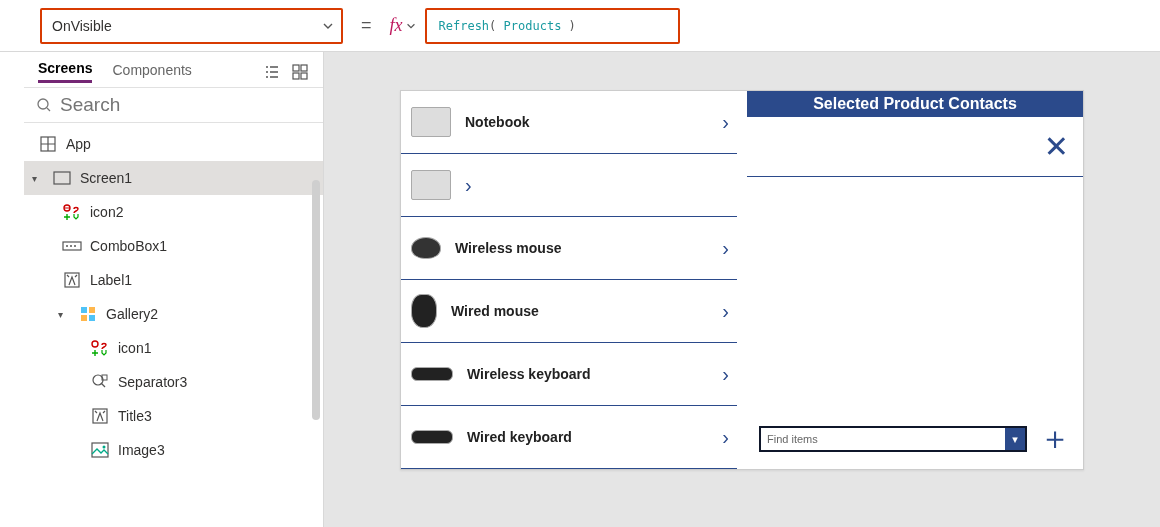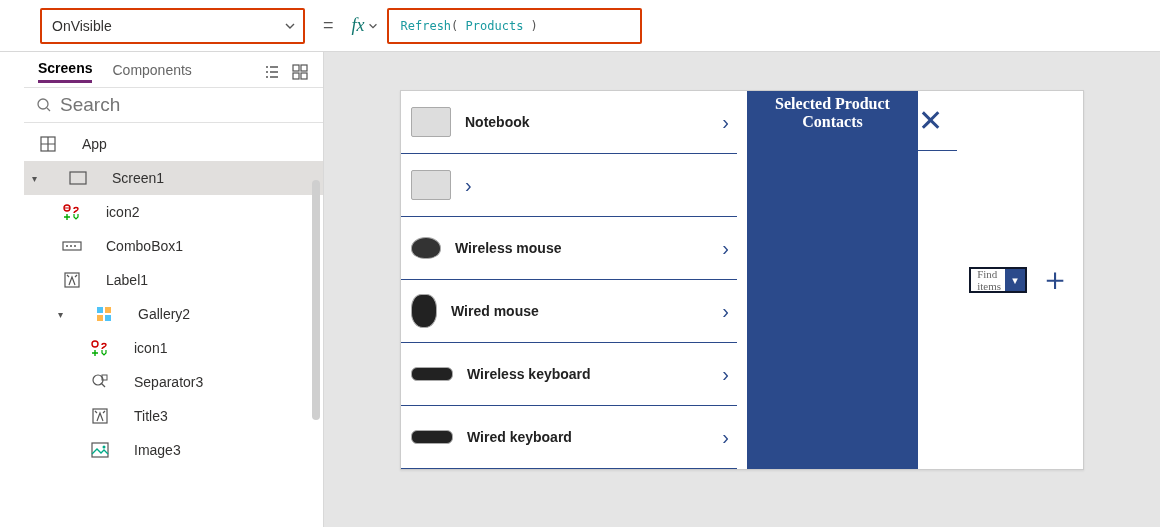"OnVisible" .property-select { width: 265px -> 303px }
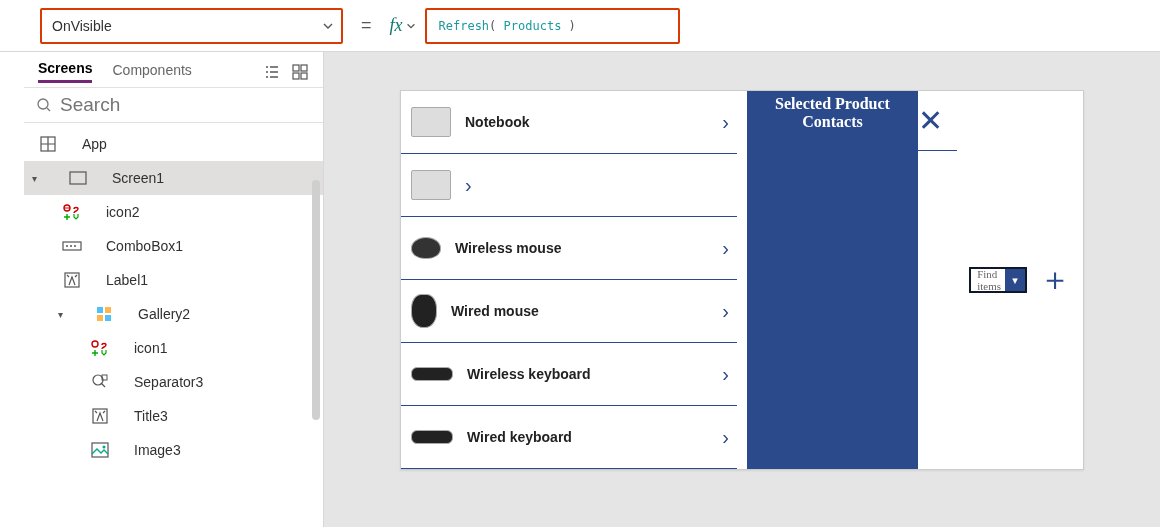"fx" .fx-label { color: #0f766e -> #be185d }
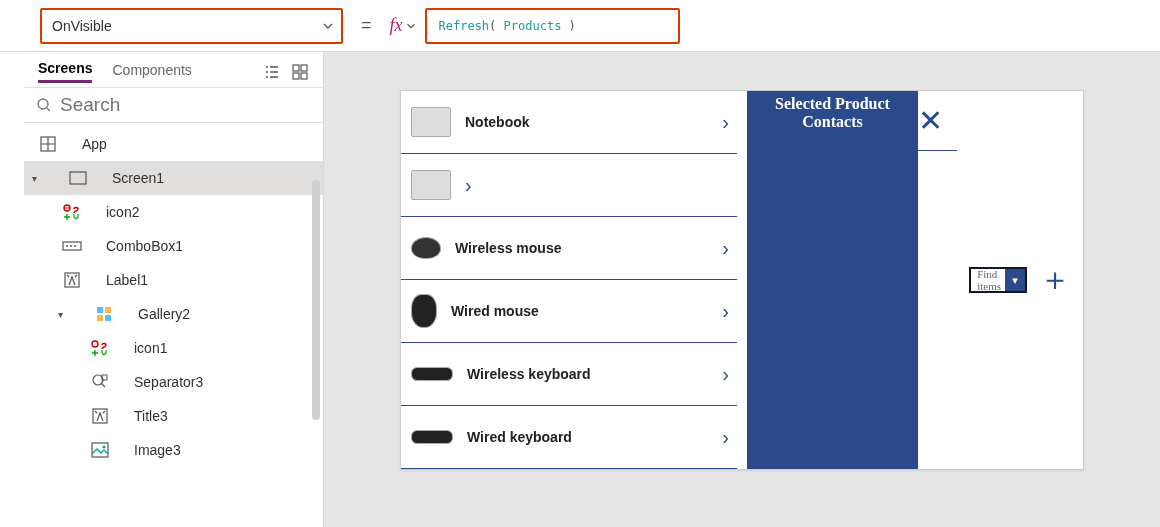"Selected Product Contacts" .detail { flex-direction: row -> column; font-family: Liberation Serif, serif -> none }
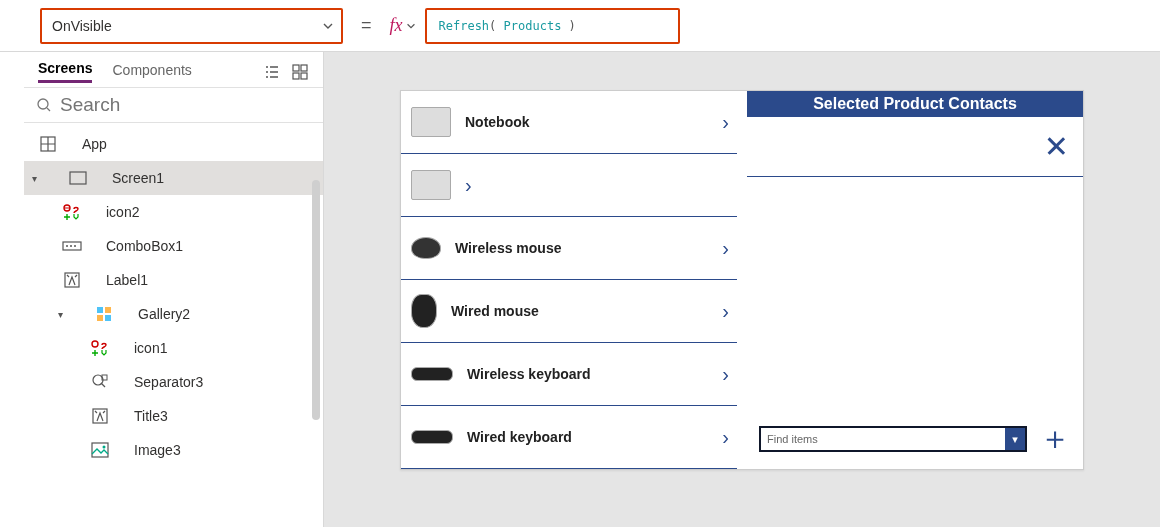"App" .tree-item { gap: 24px -> 8px }
